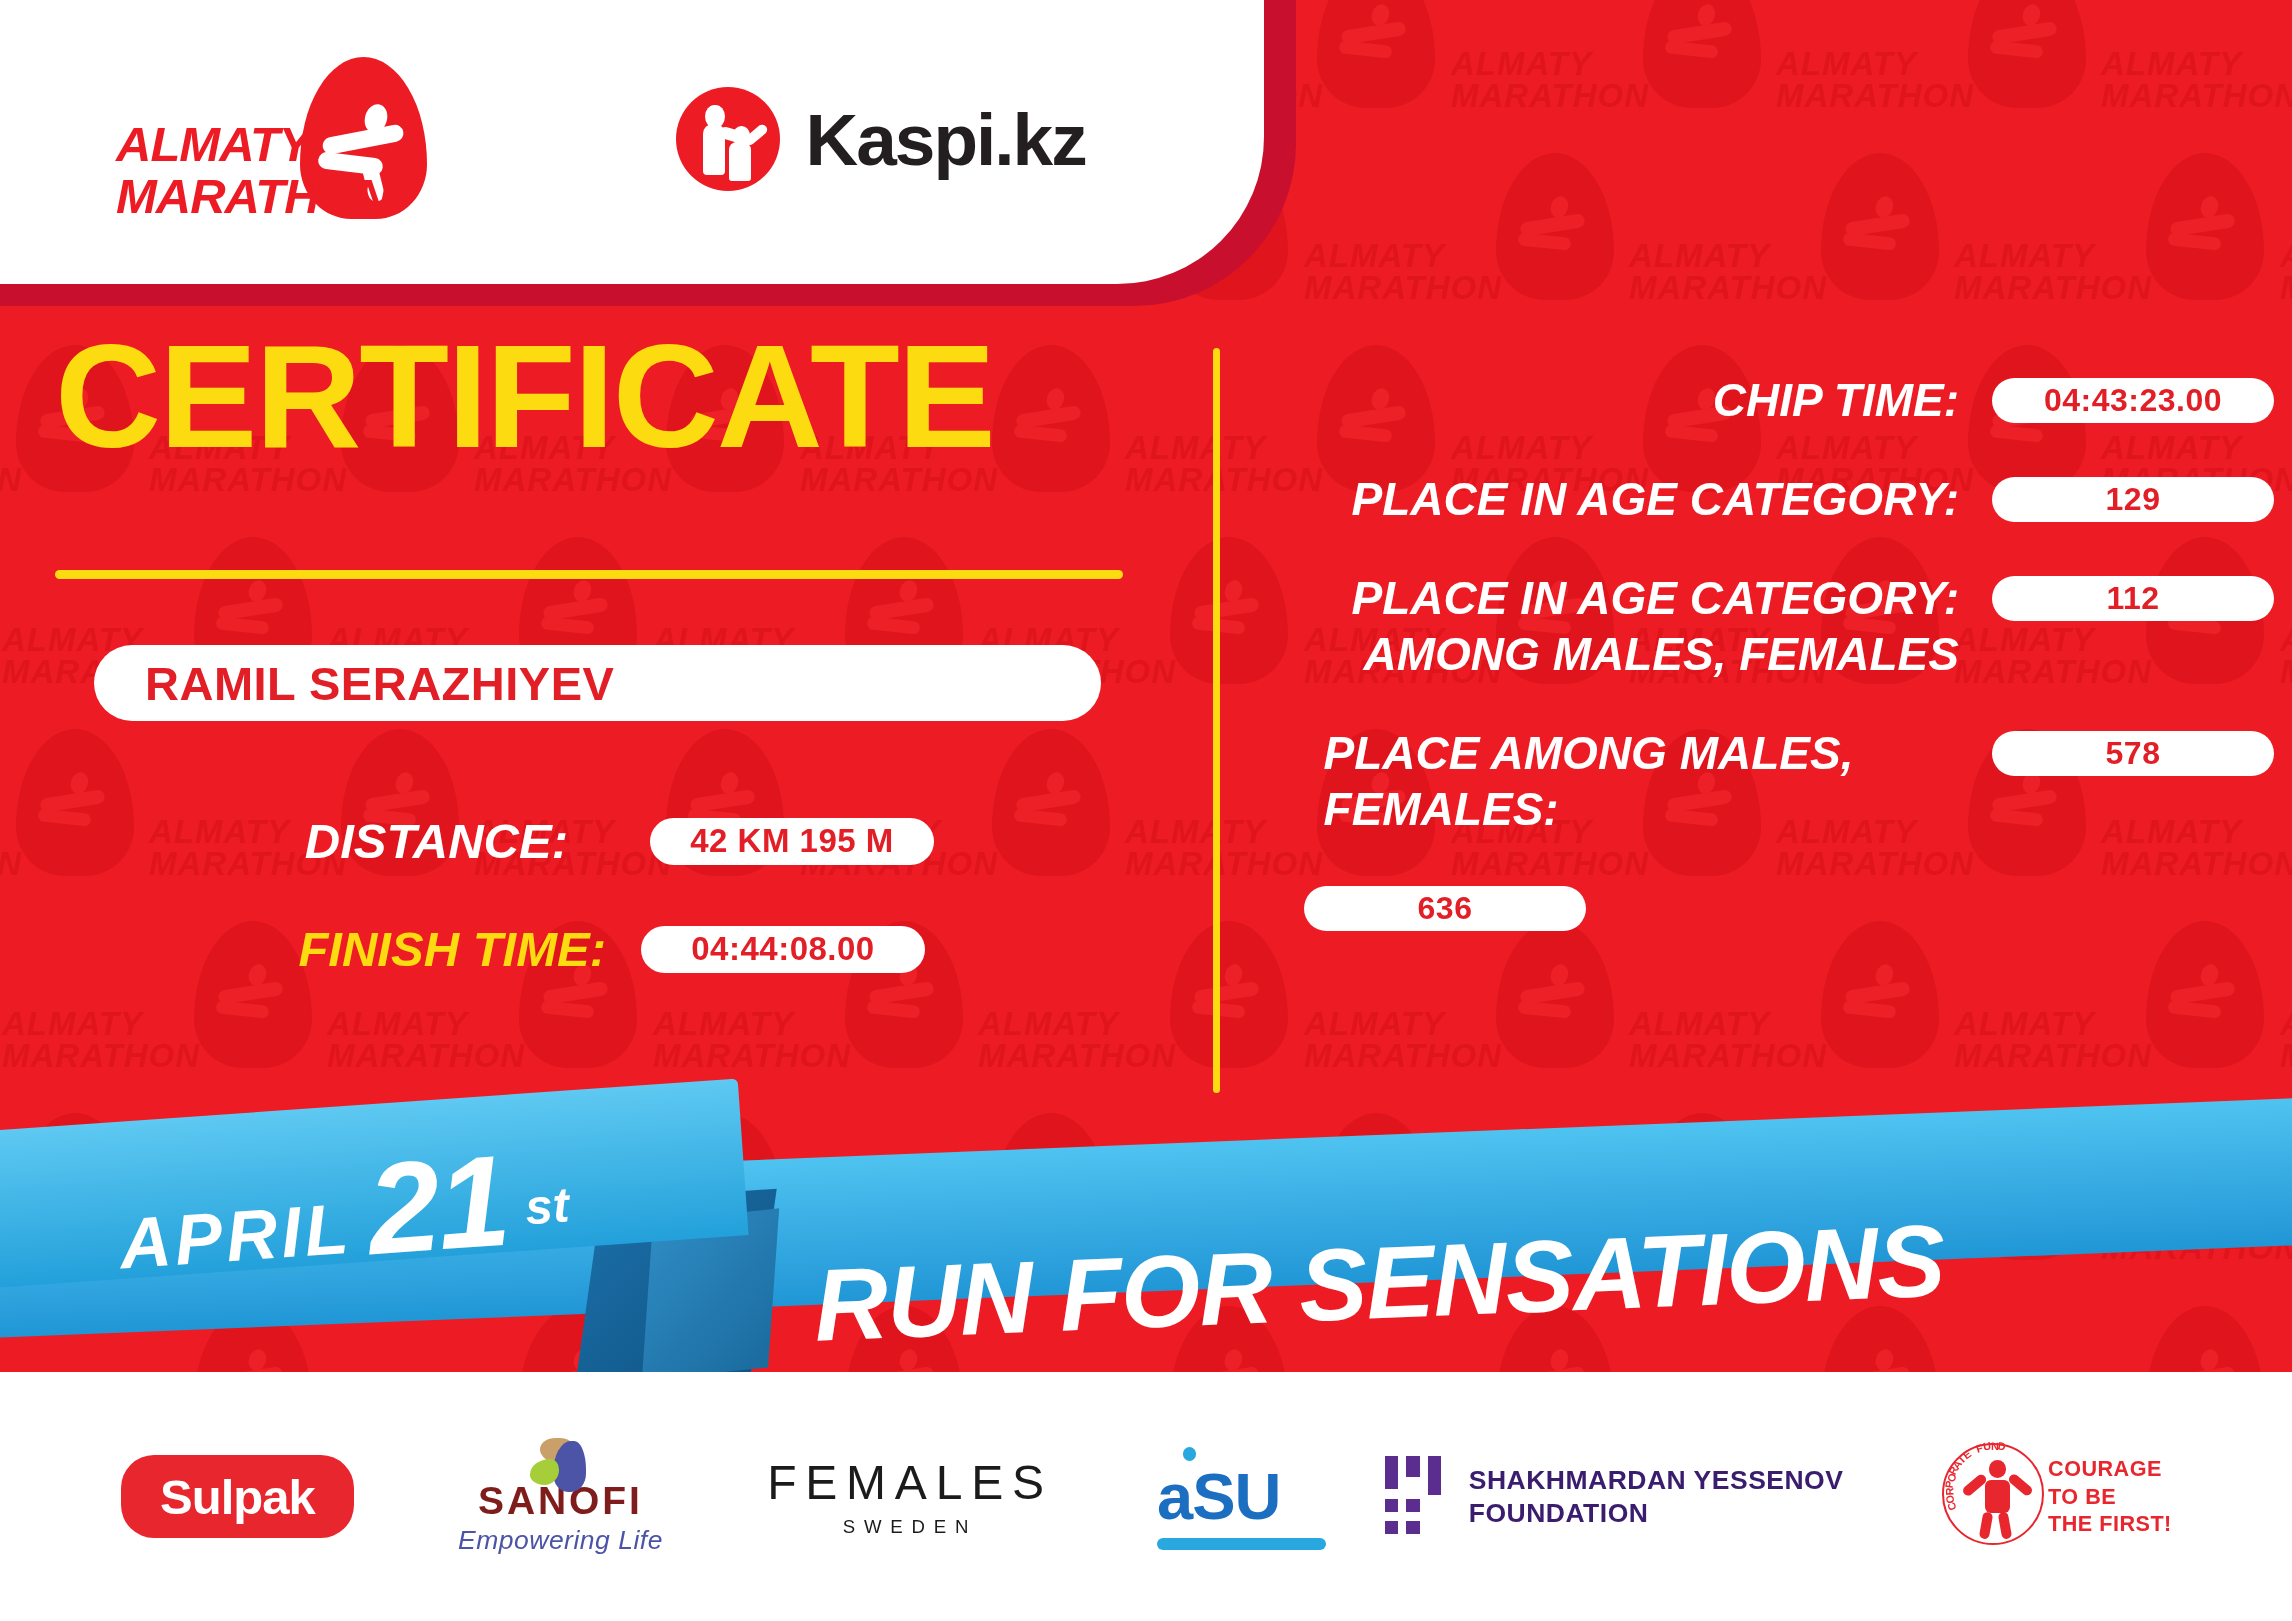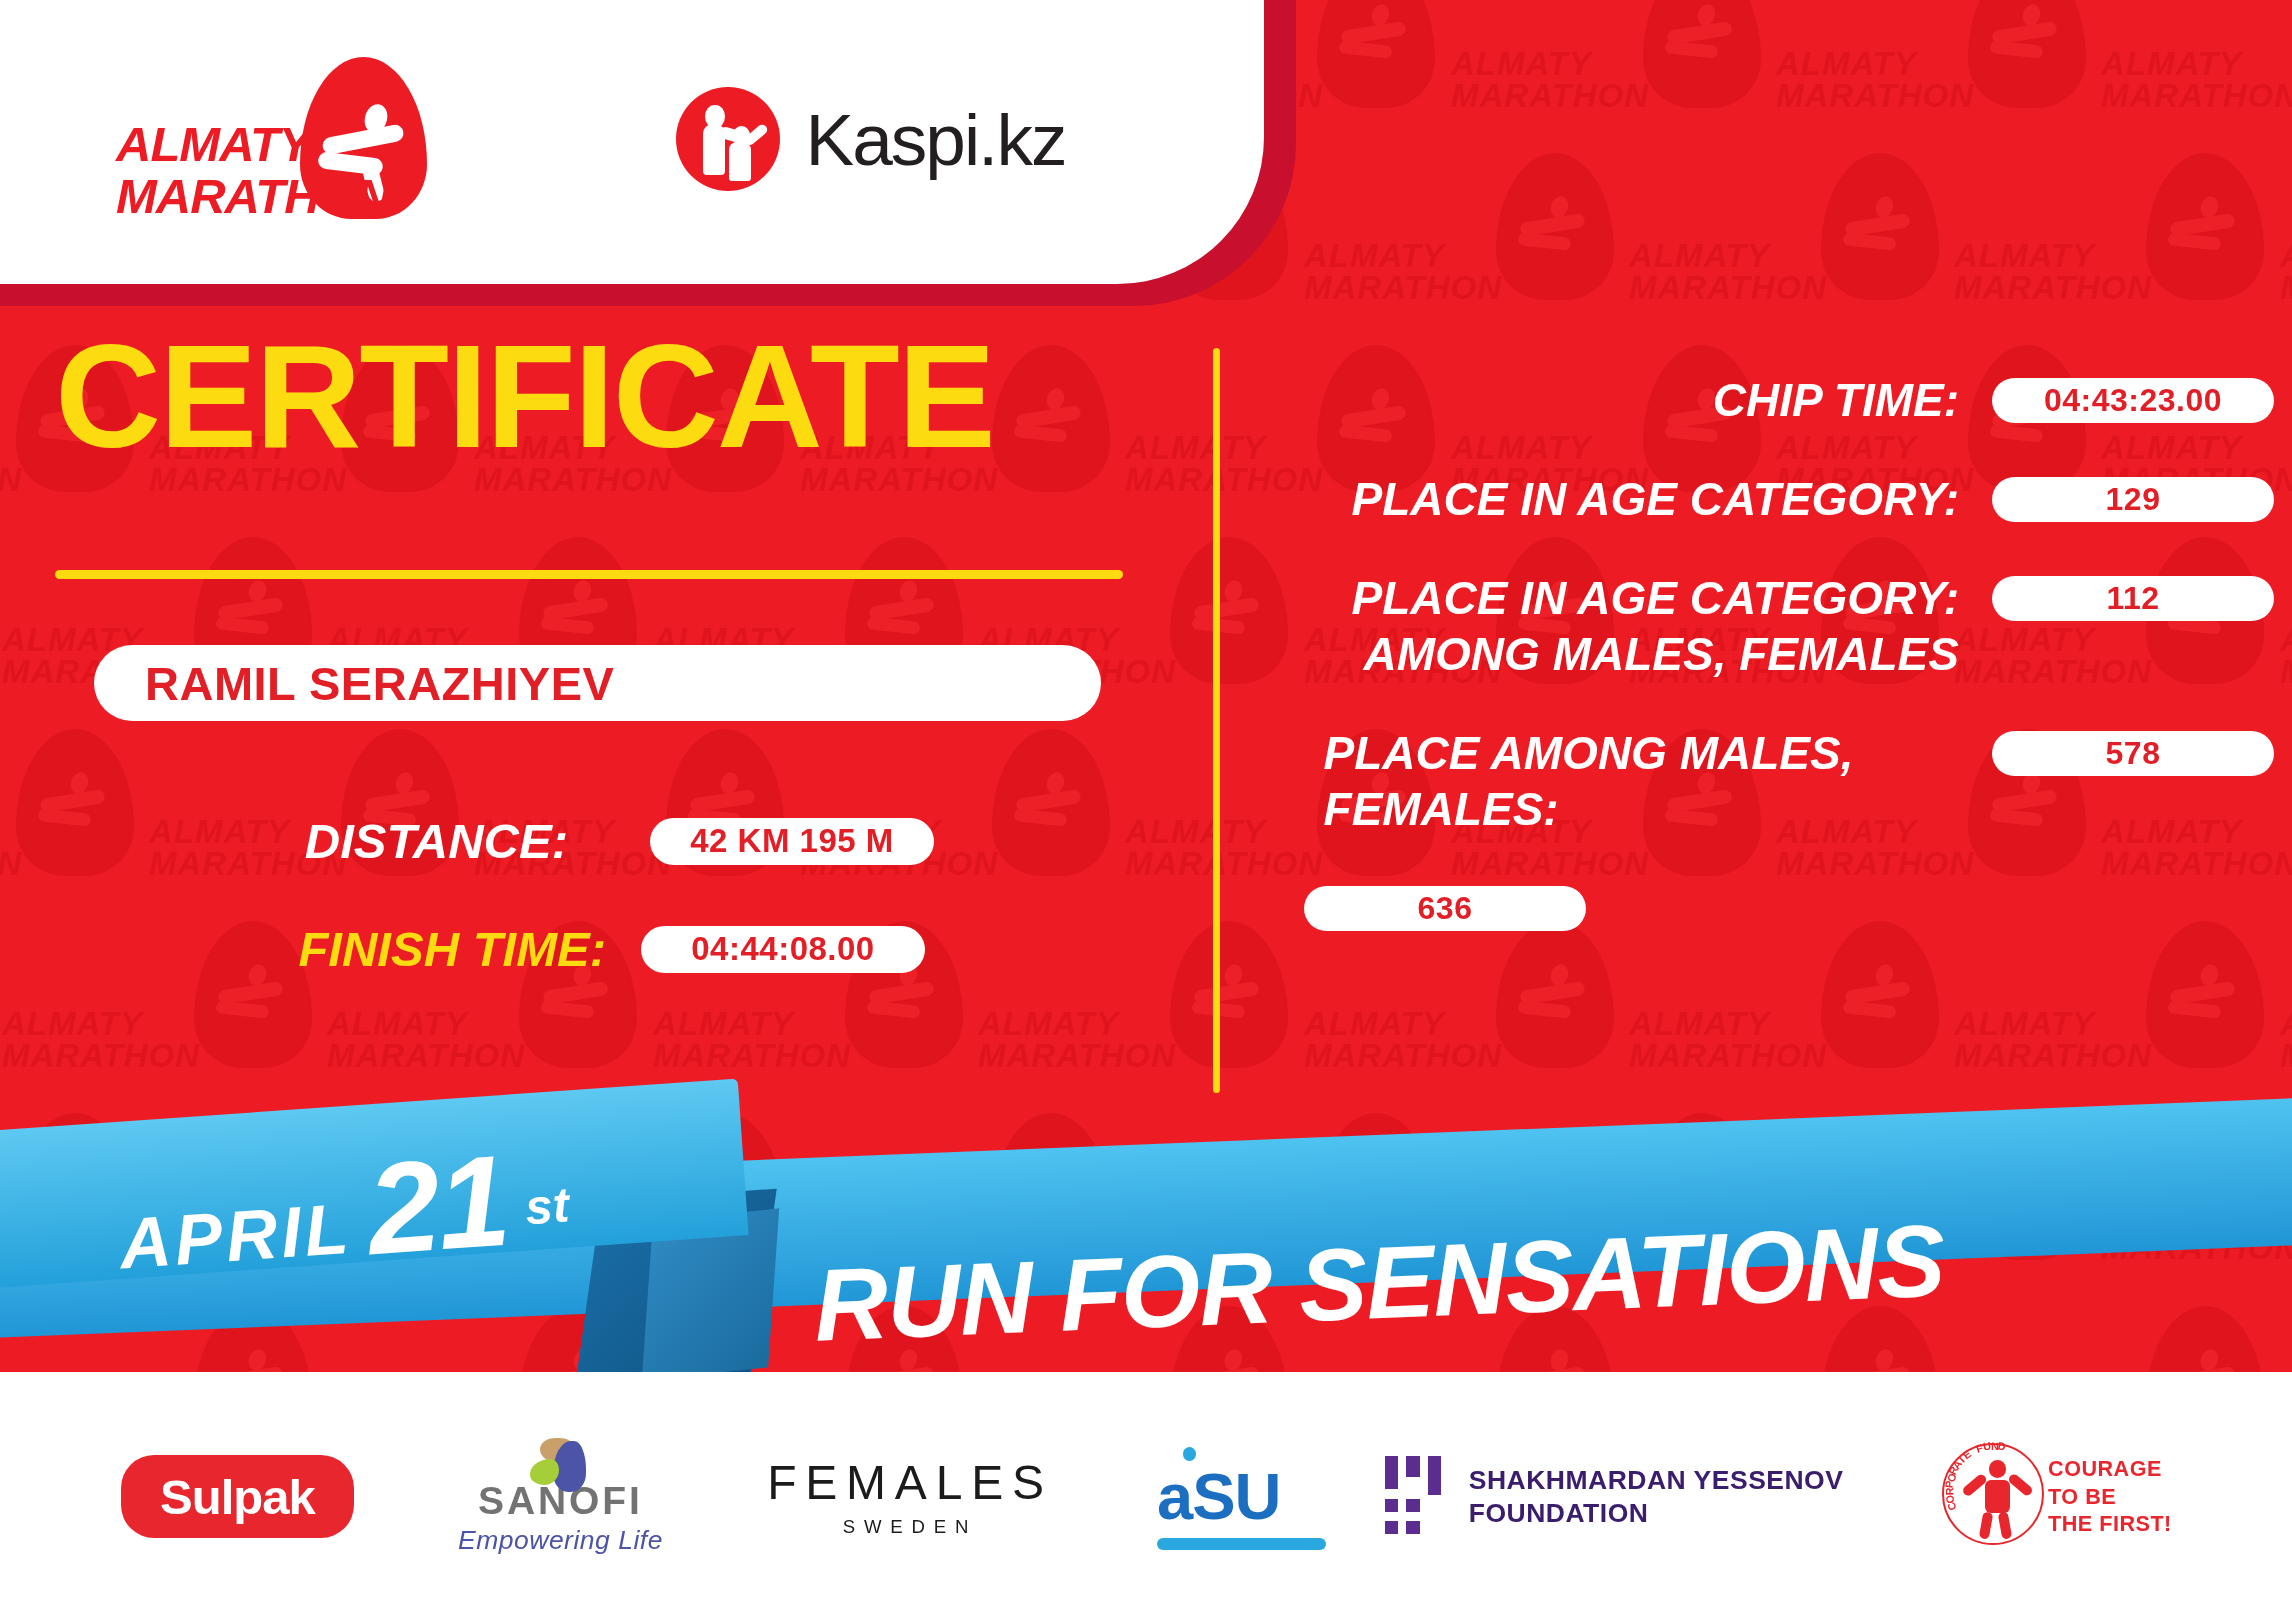"Kaspi.kz" #kaspi-word { font-weight: normal -> bold }
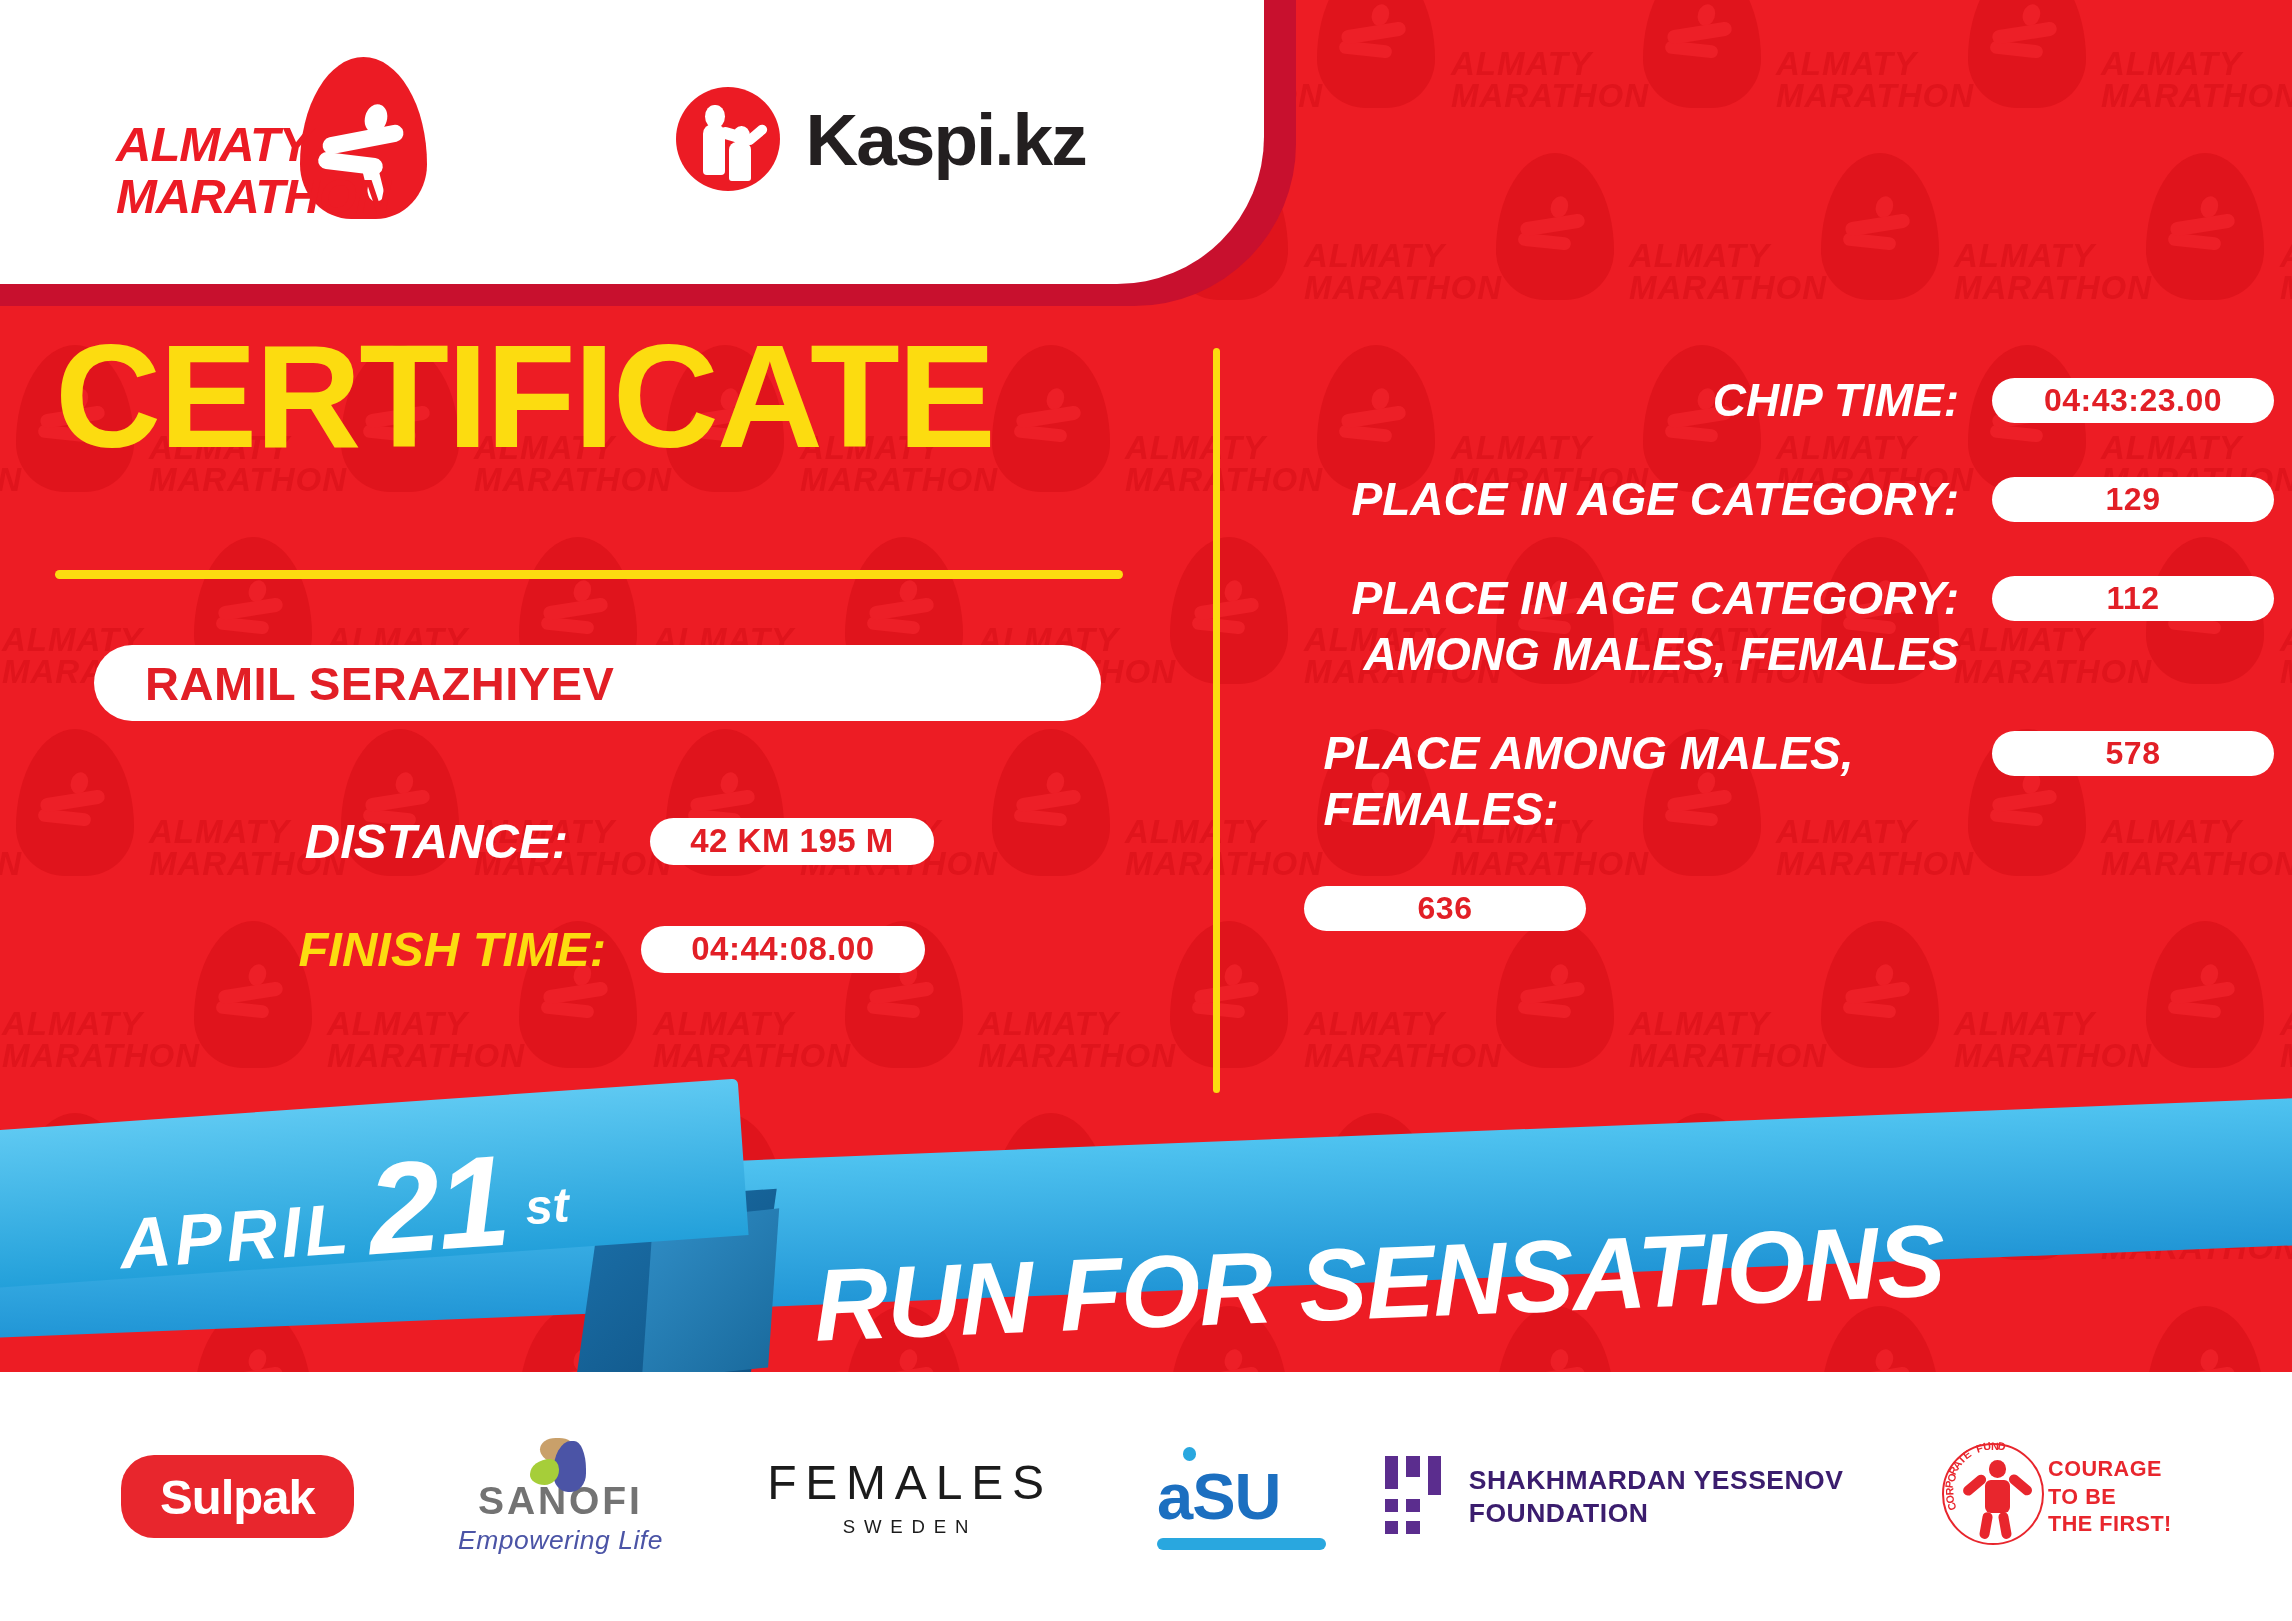"SANOFI" #sanofi-name { color: #737373 -> #7f1d1d }
